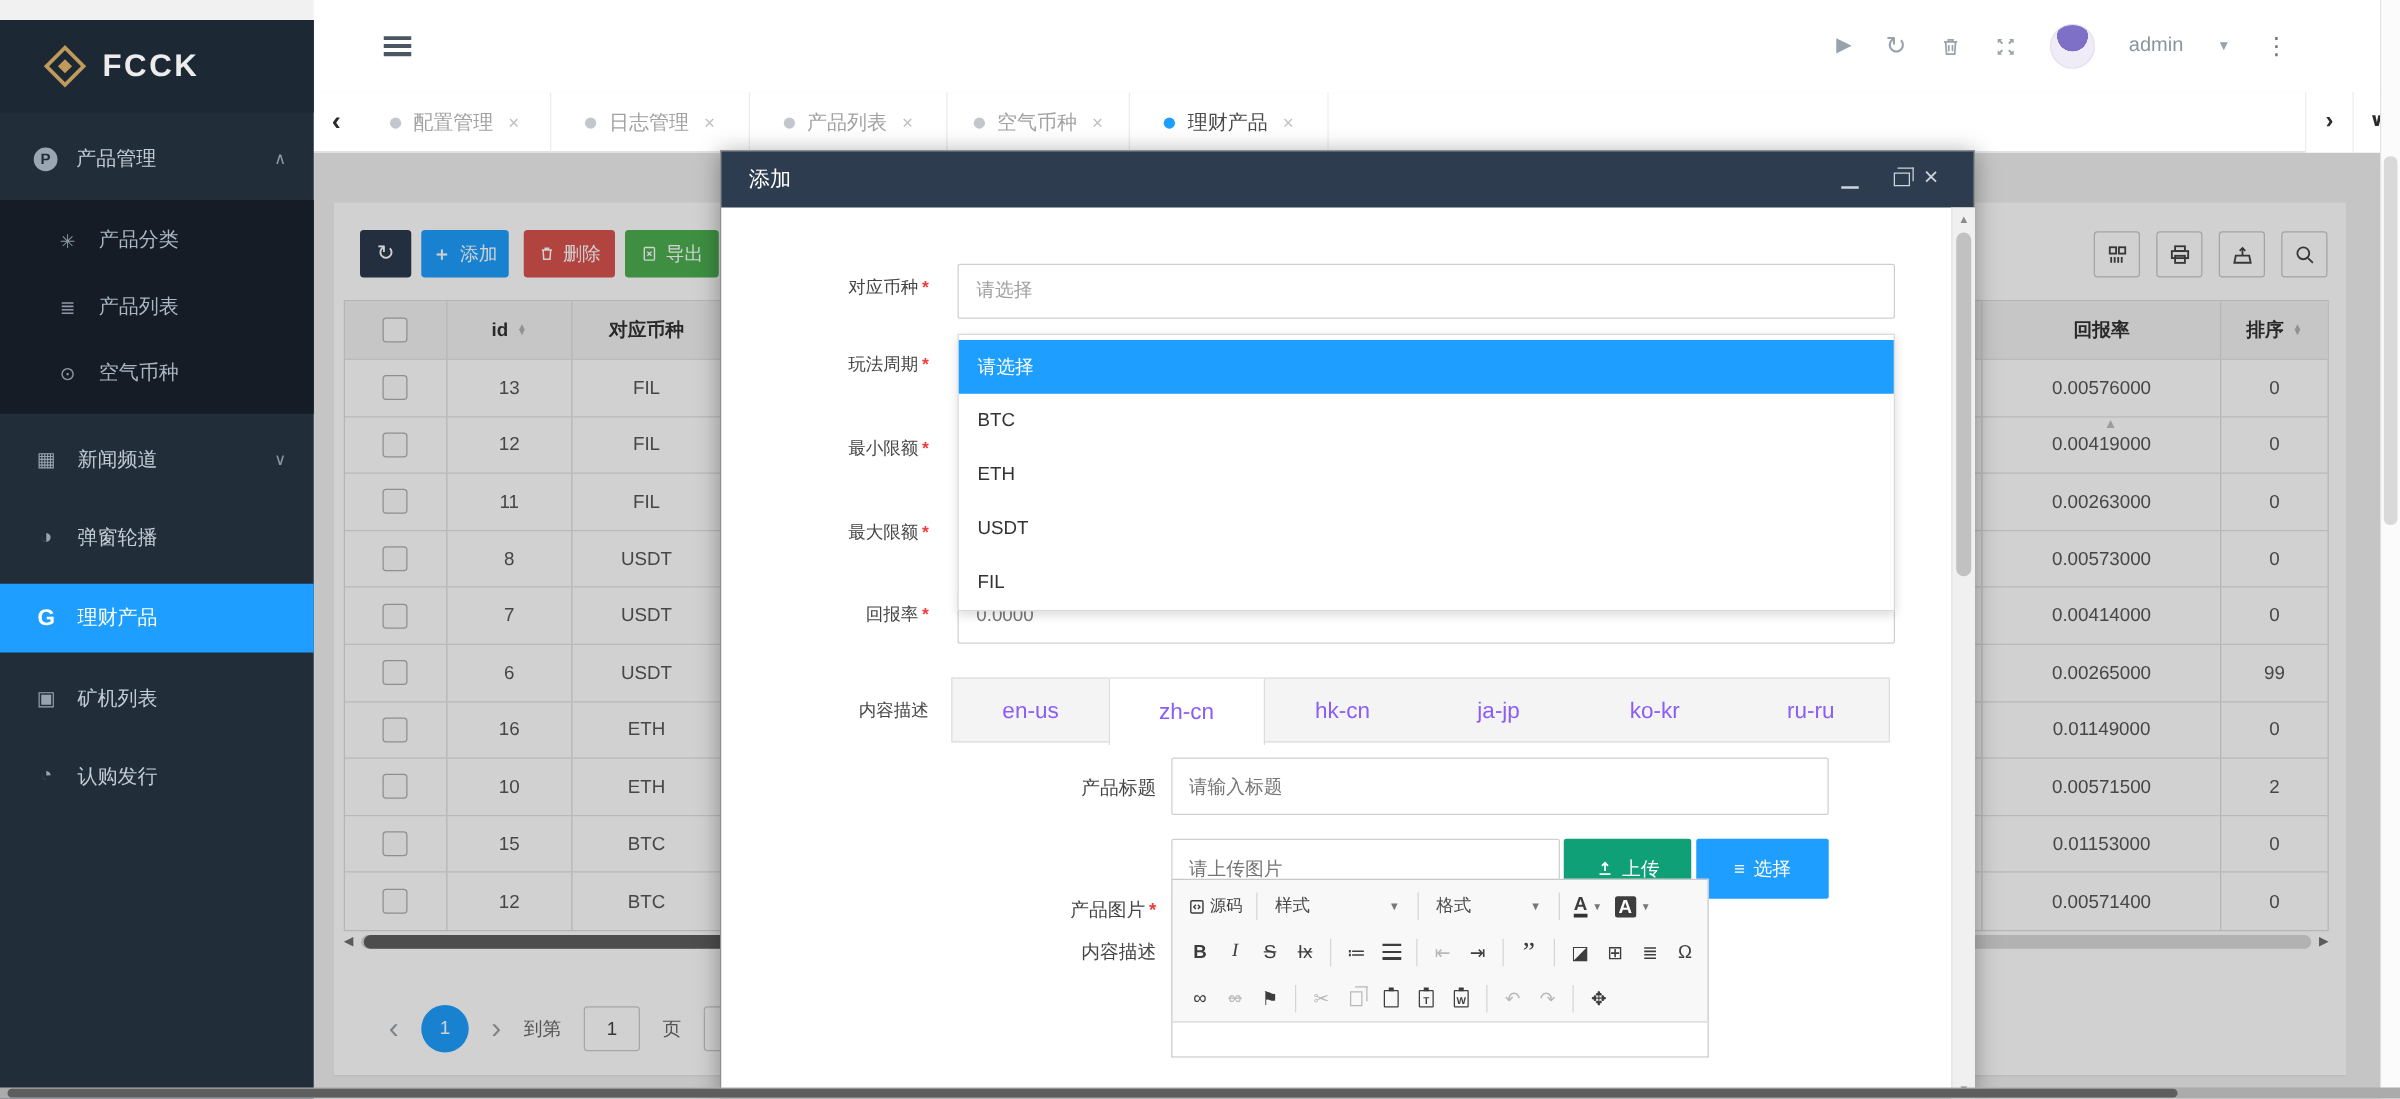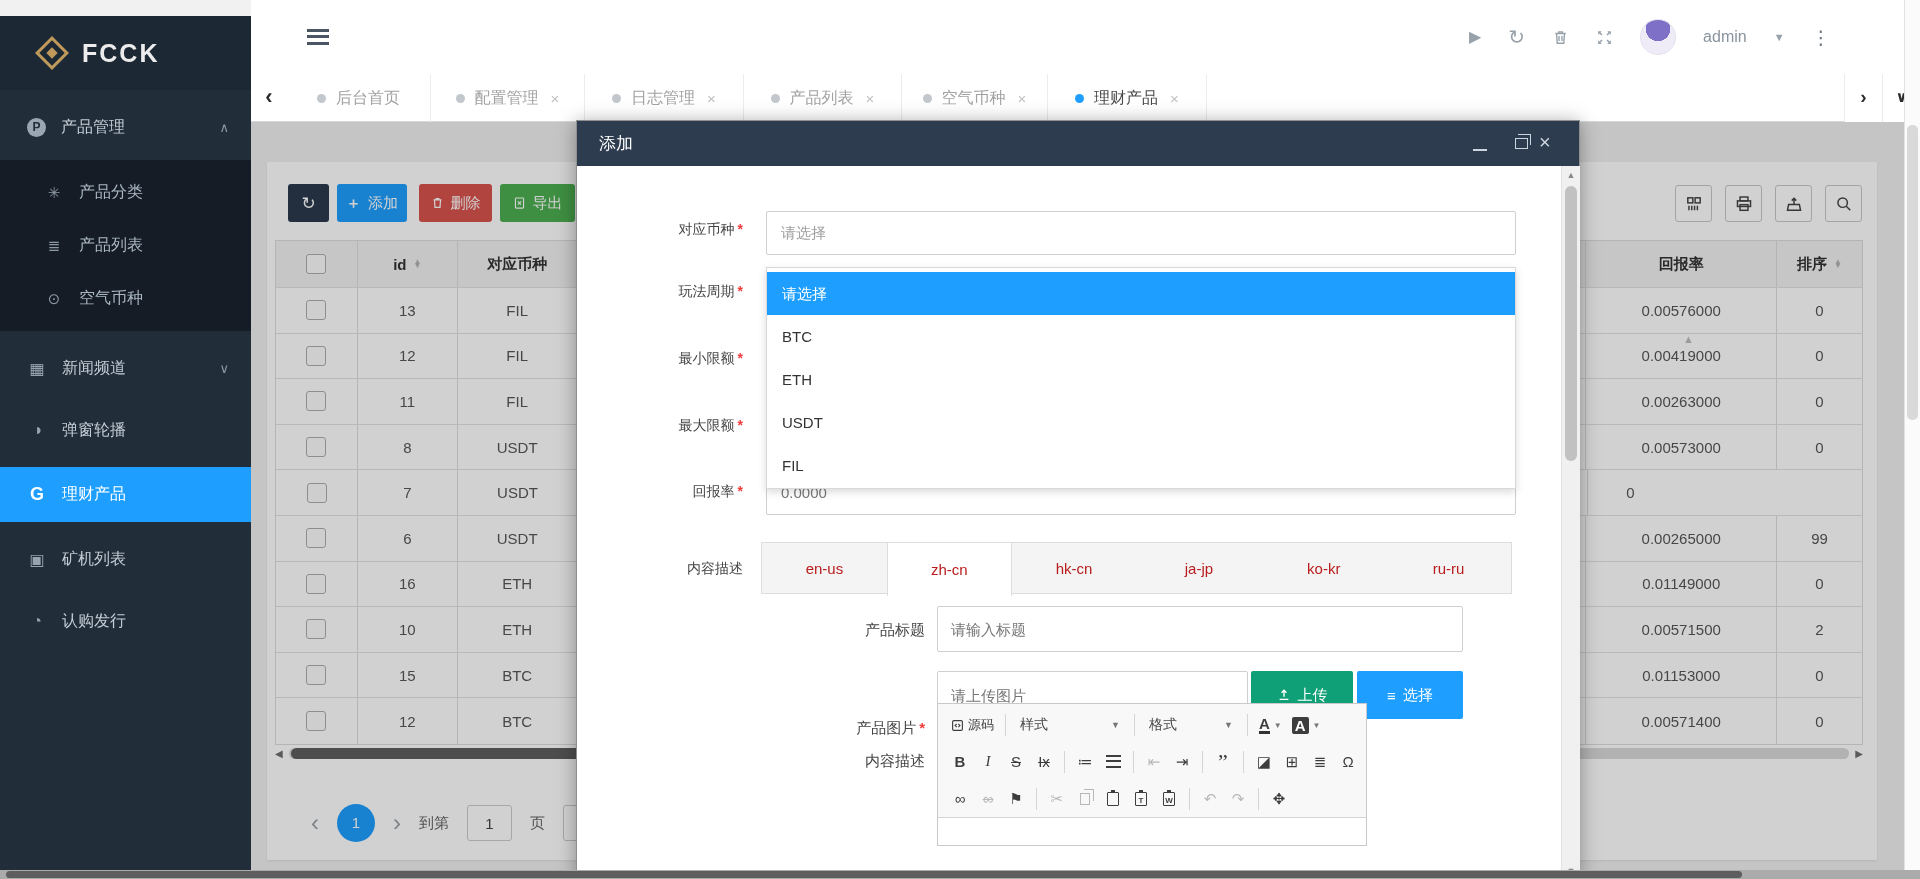"后台首页" div.tab { html: <div> <span></span> <span>后台首页</span> </div> -> none }
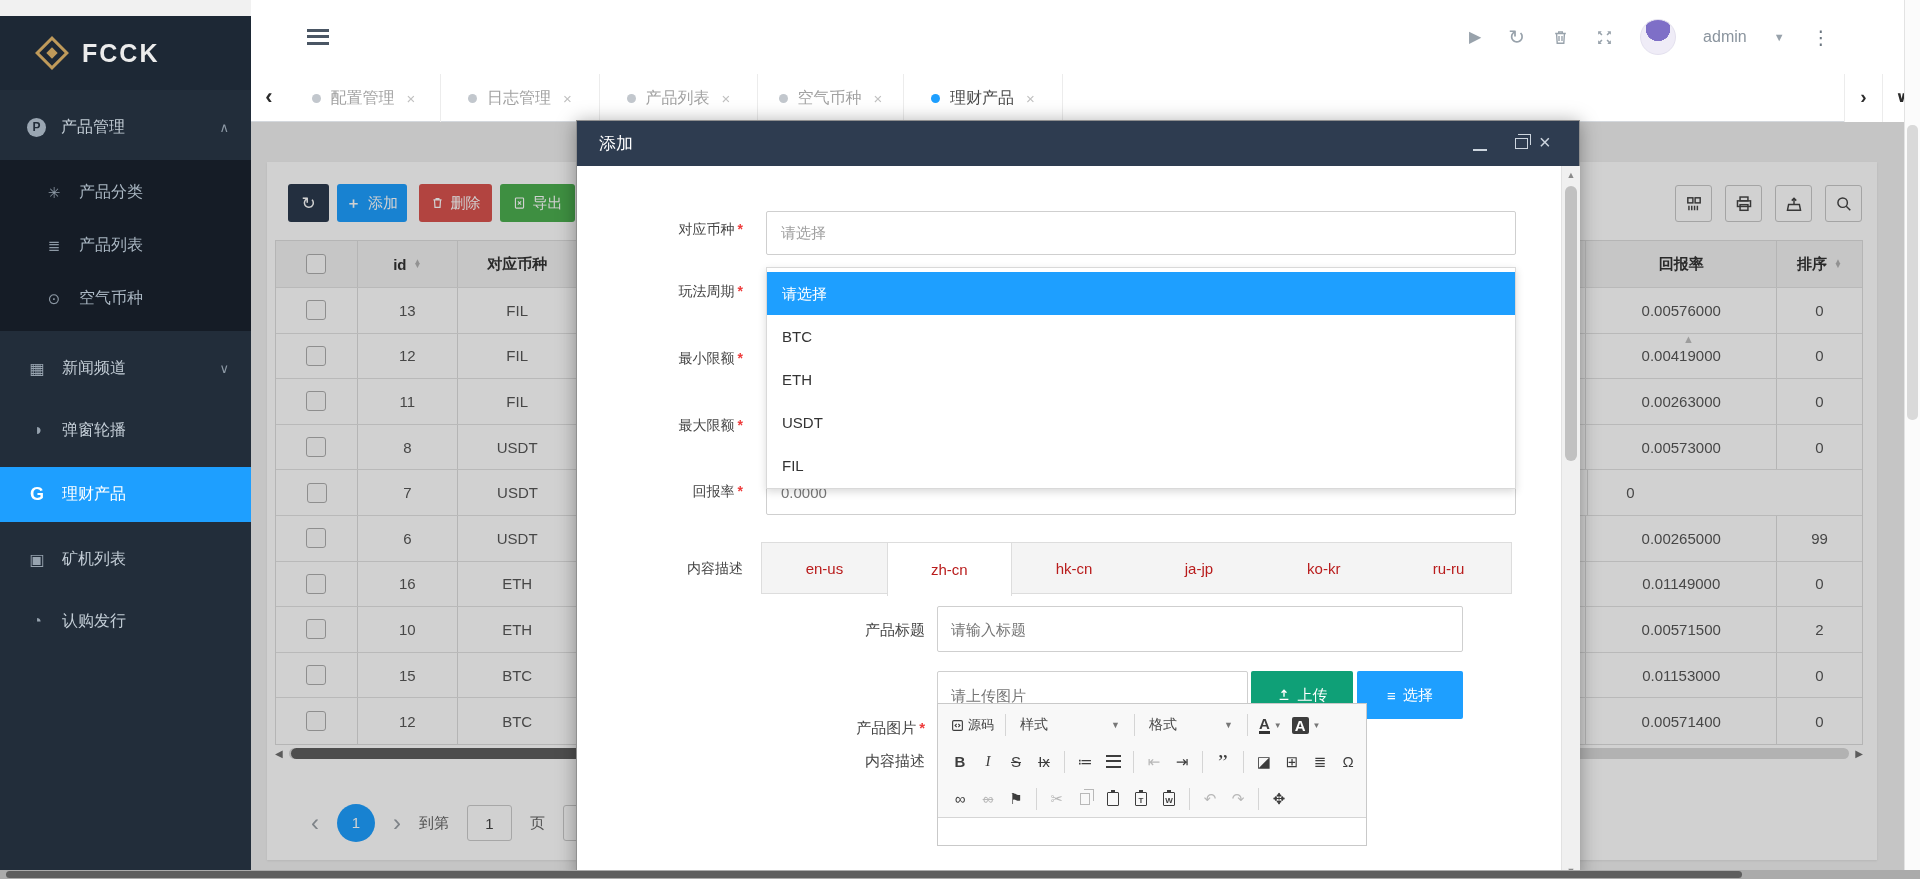"0.00414000" div.td { html: none -> <div>0.00414000</div> }
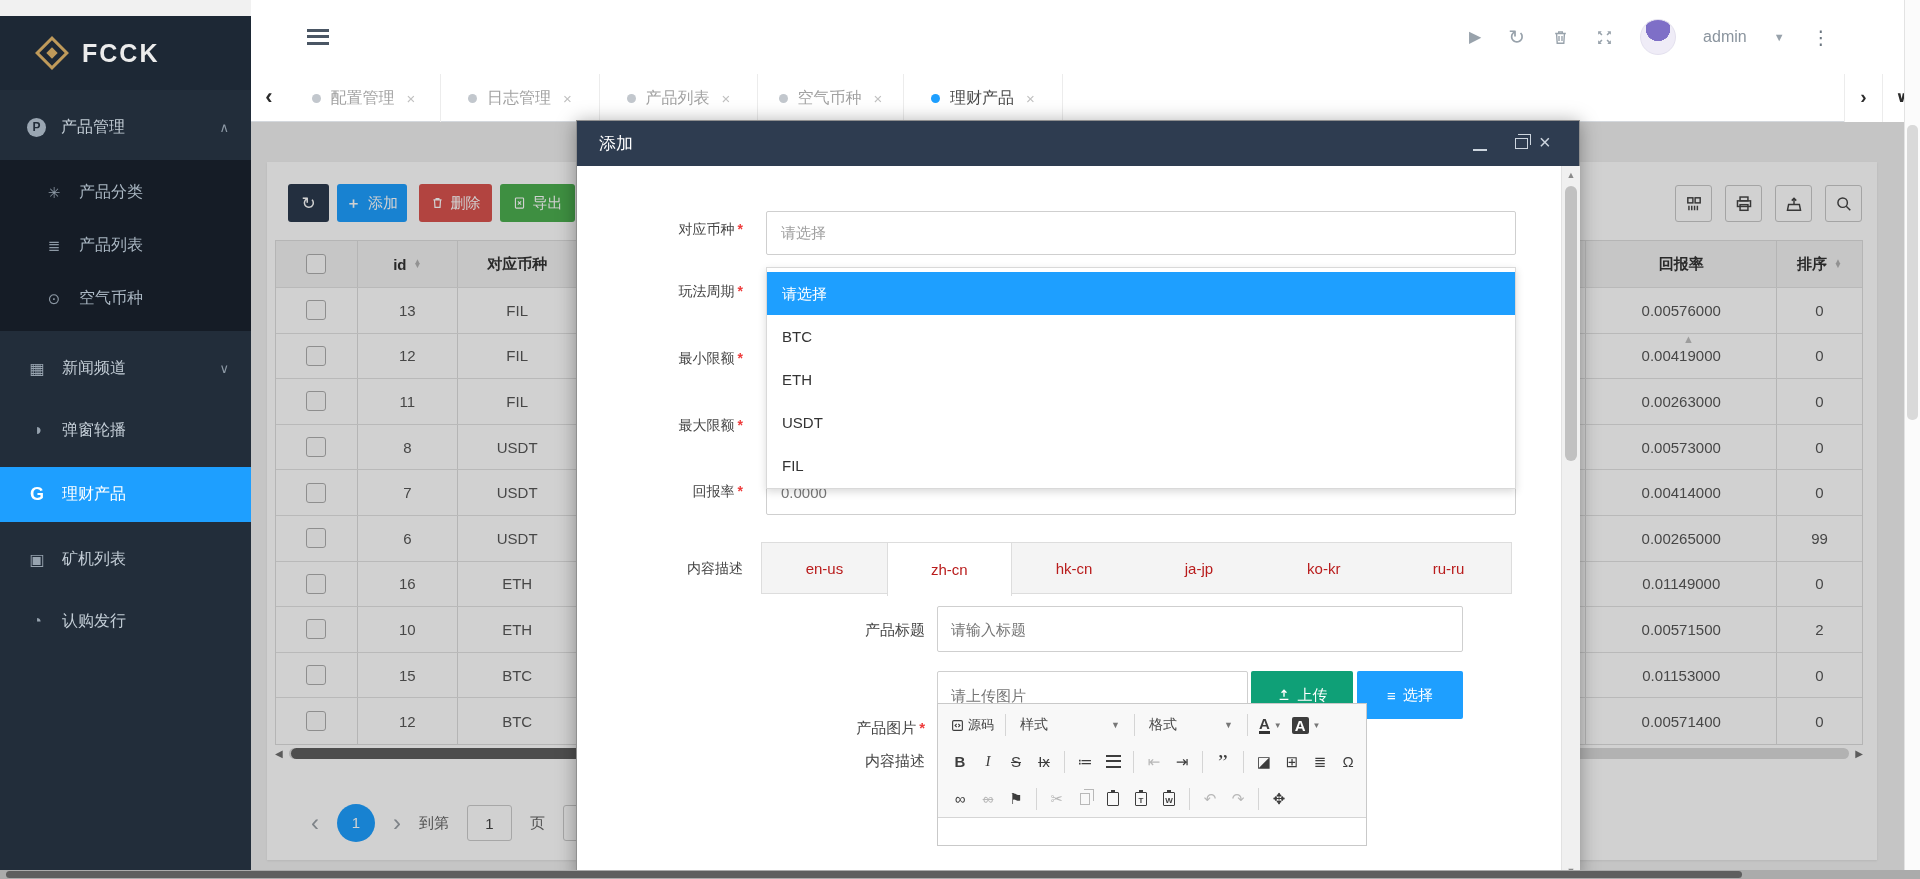"en-us" .ltab { color: #b91c1c -> #8b5cf6; font-size: 15px -> 18px }
